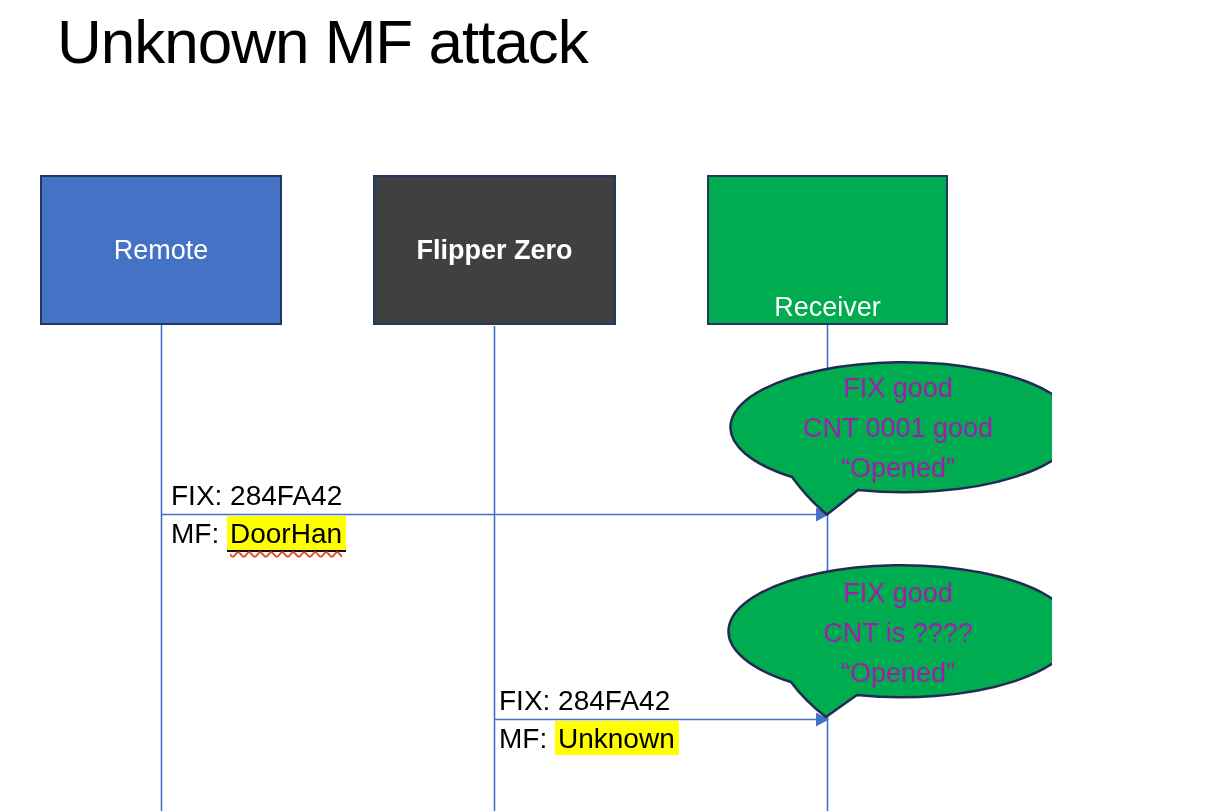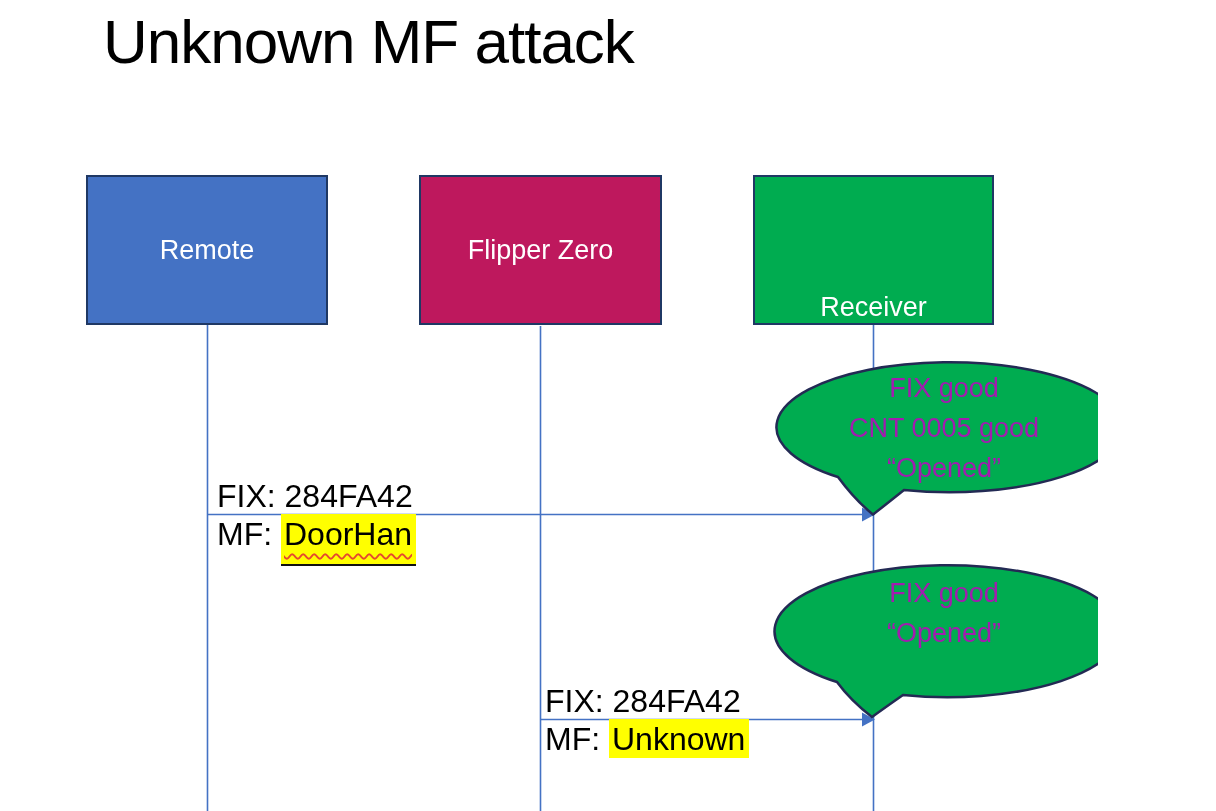"Unknown MF attack" .slide { margin-left: 46px -> none }
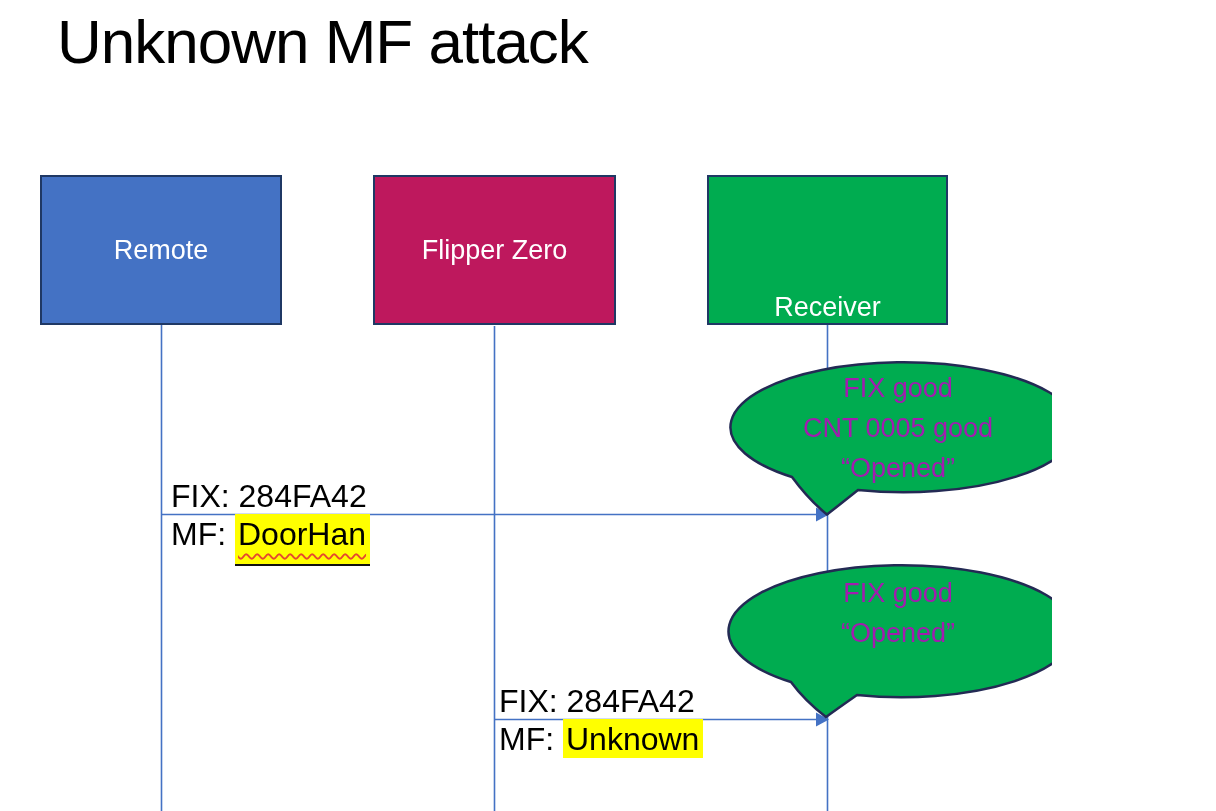"Flipper Zero" div.actor { background-color: #be185d -> #404040; font-weight: none -> bold }
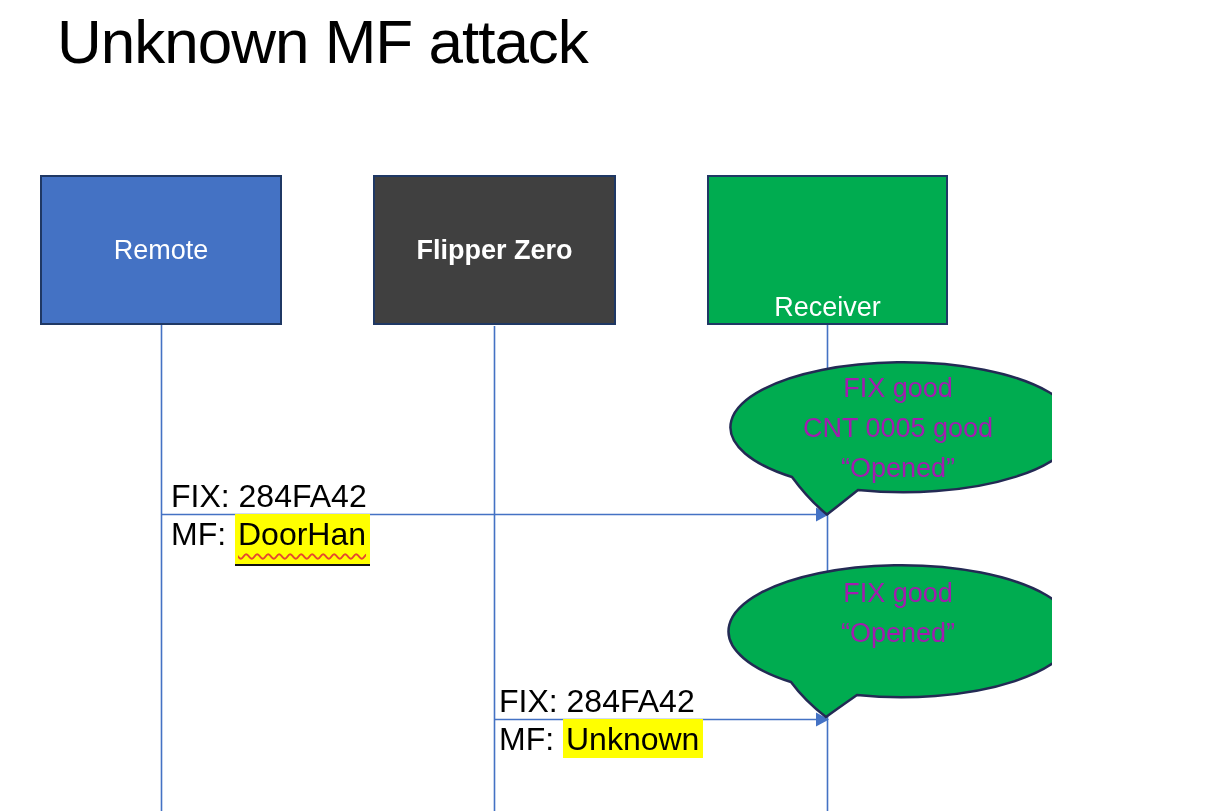"CNT 0005 good" div { text: 0005 -> 0001 }
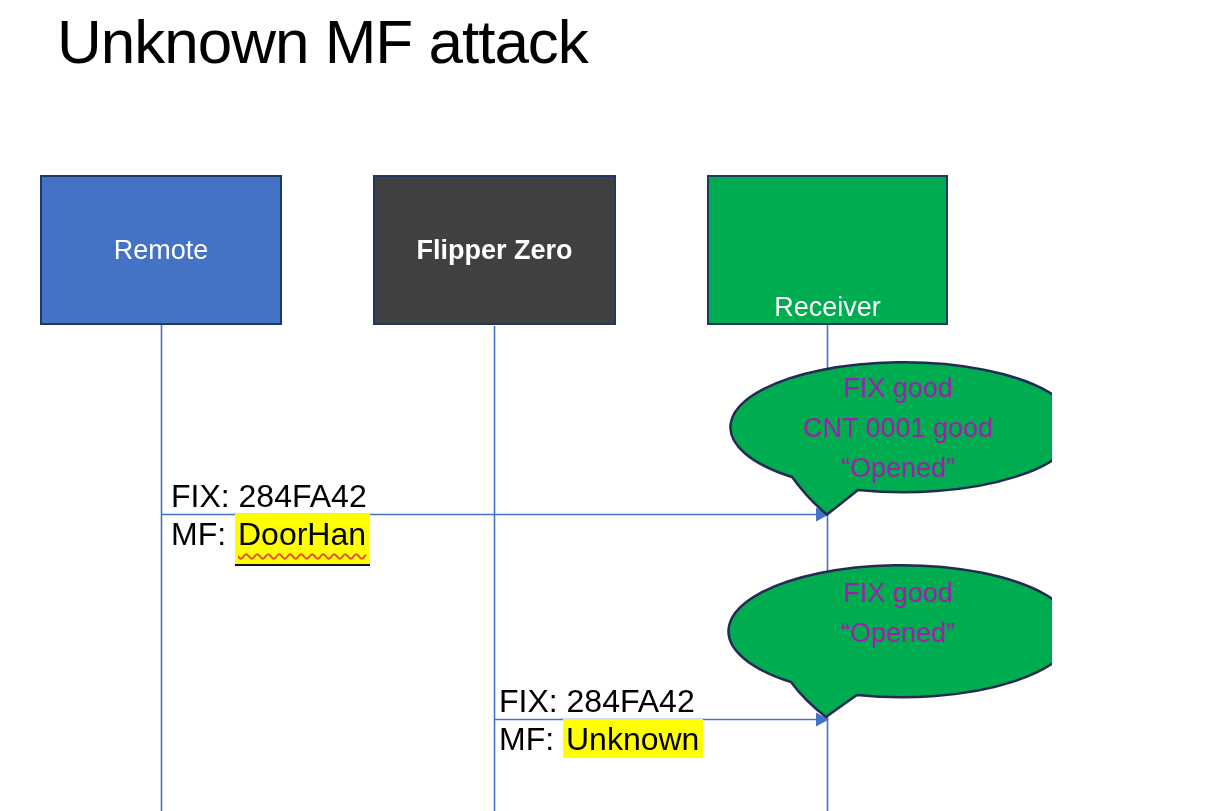"FIX: 284FA42" .msg { font-size: 32px -> 28px }
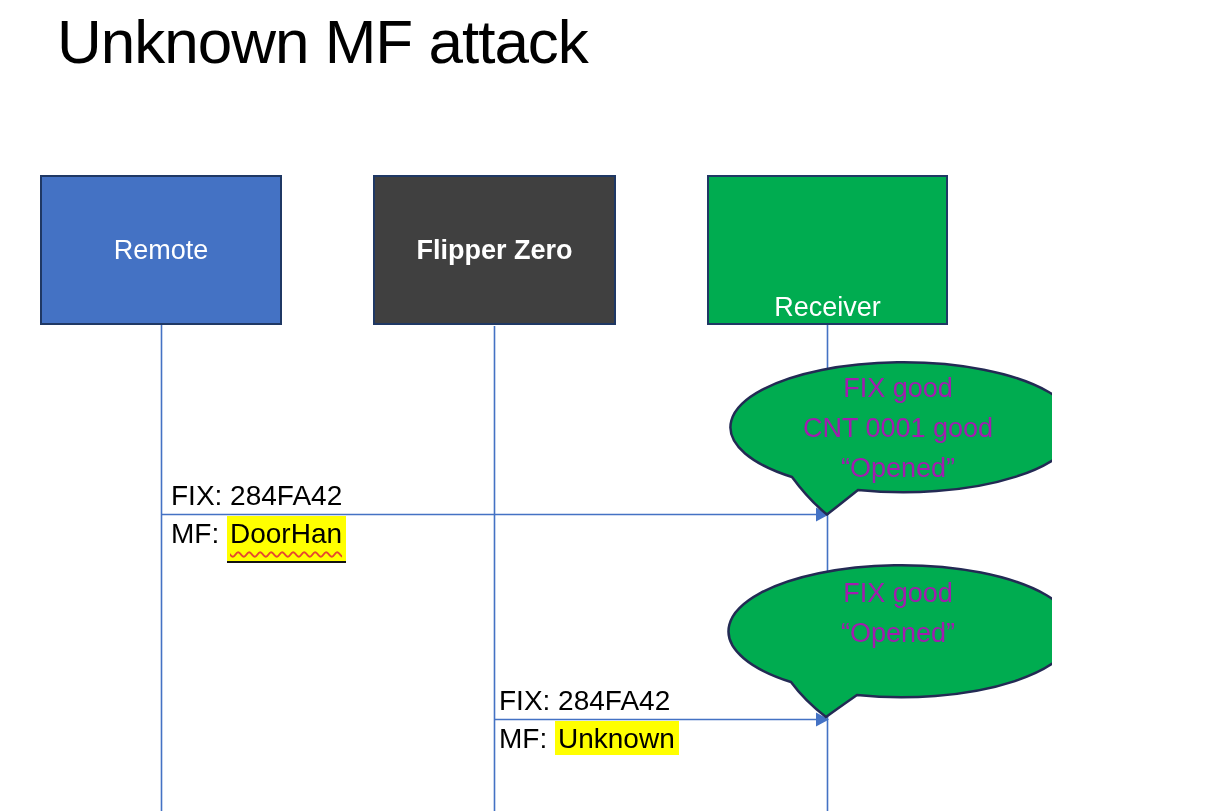"DoorHan" .udark { padding-bottom: 12px -> 1px }
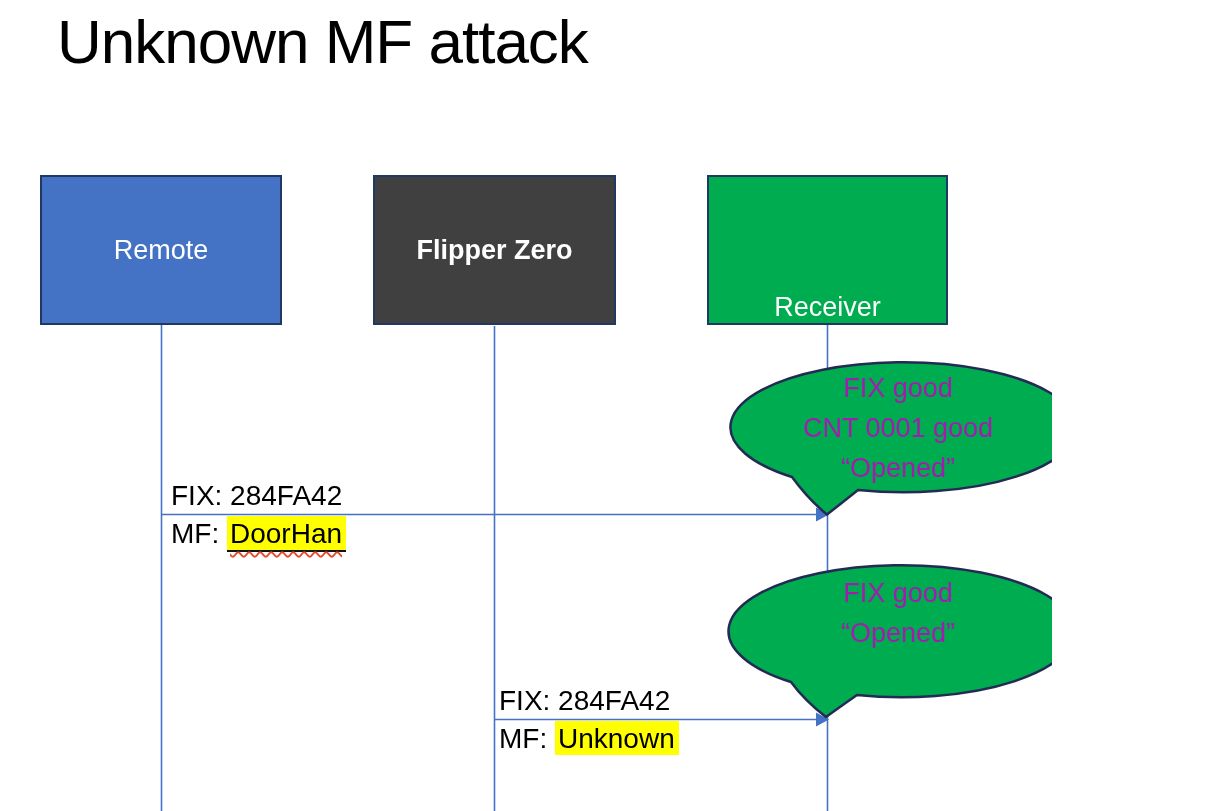"CNT is ????" div { html: none -> <div>CNT is ????</div> }
